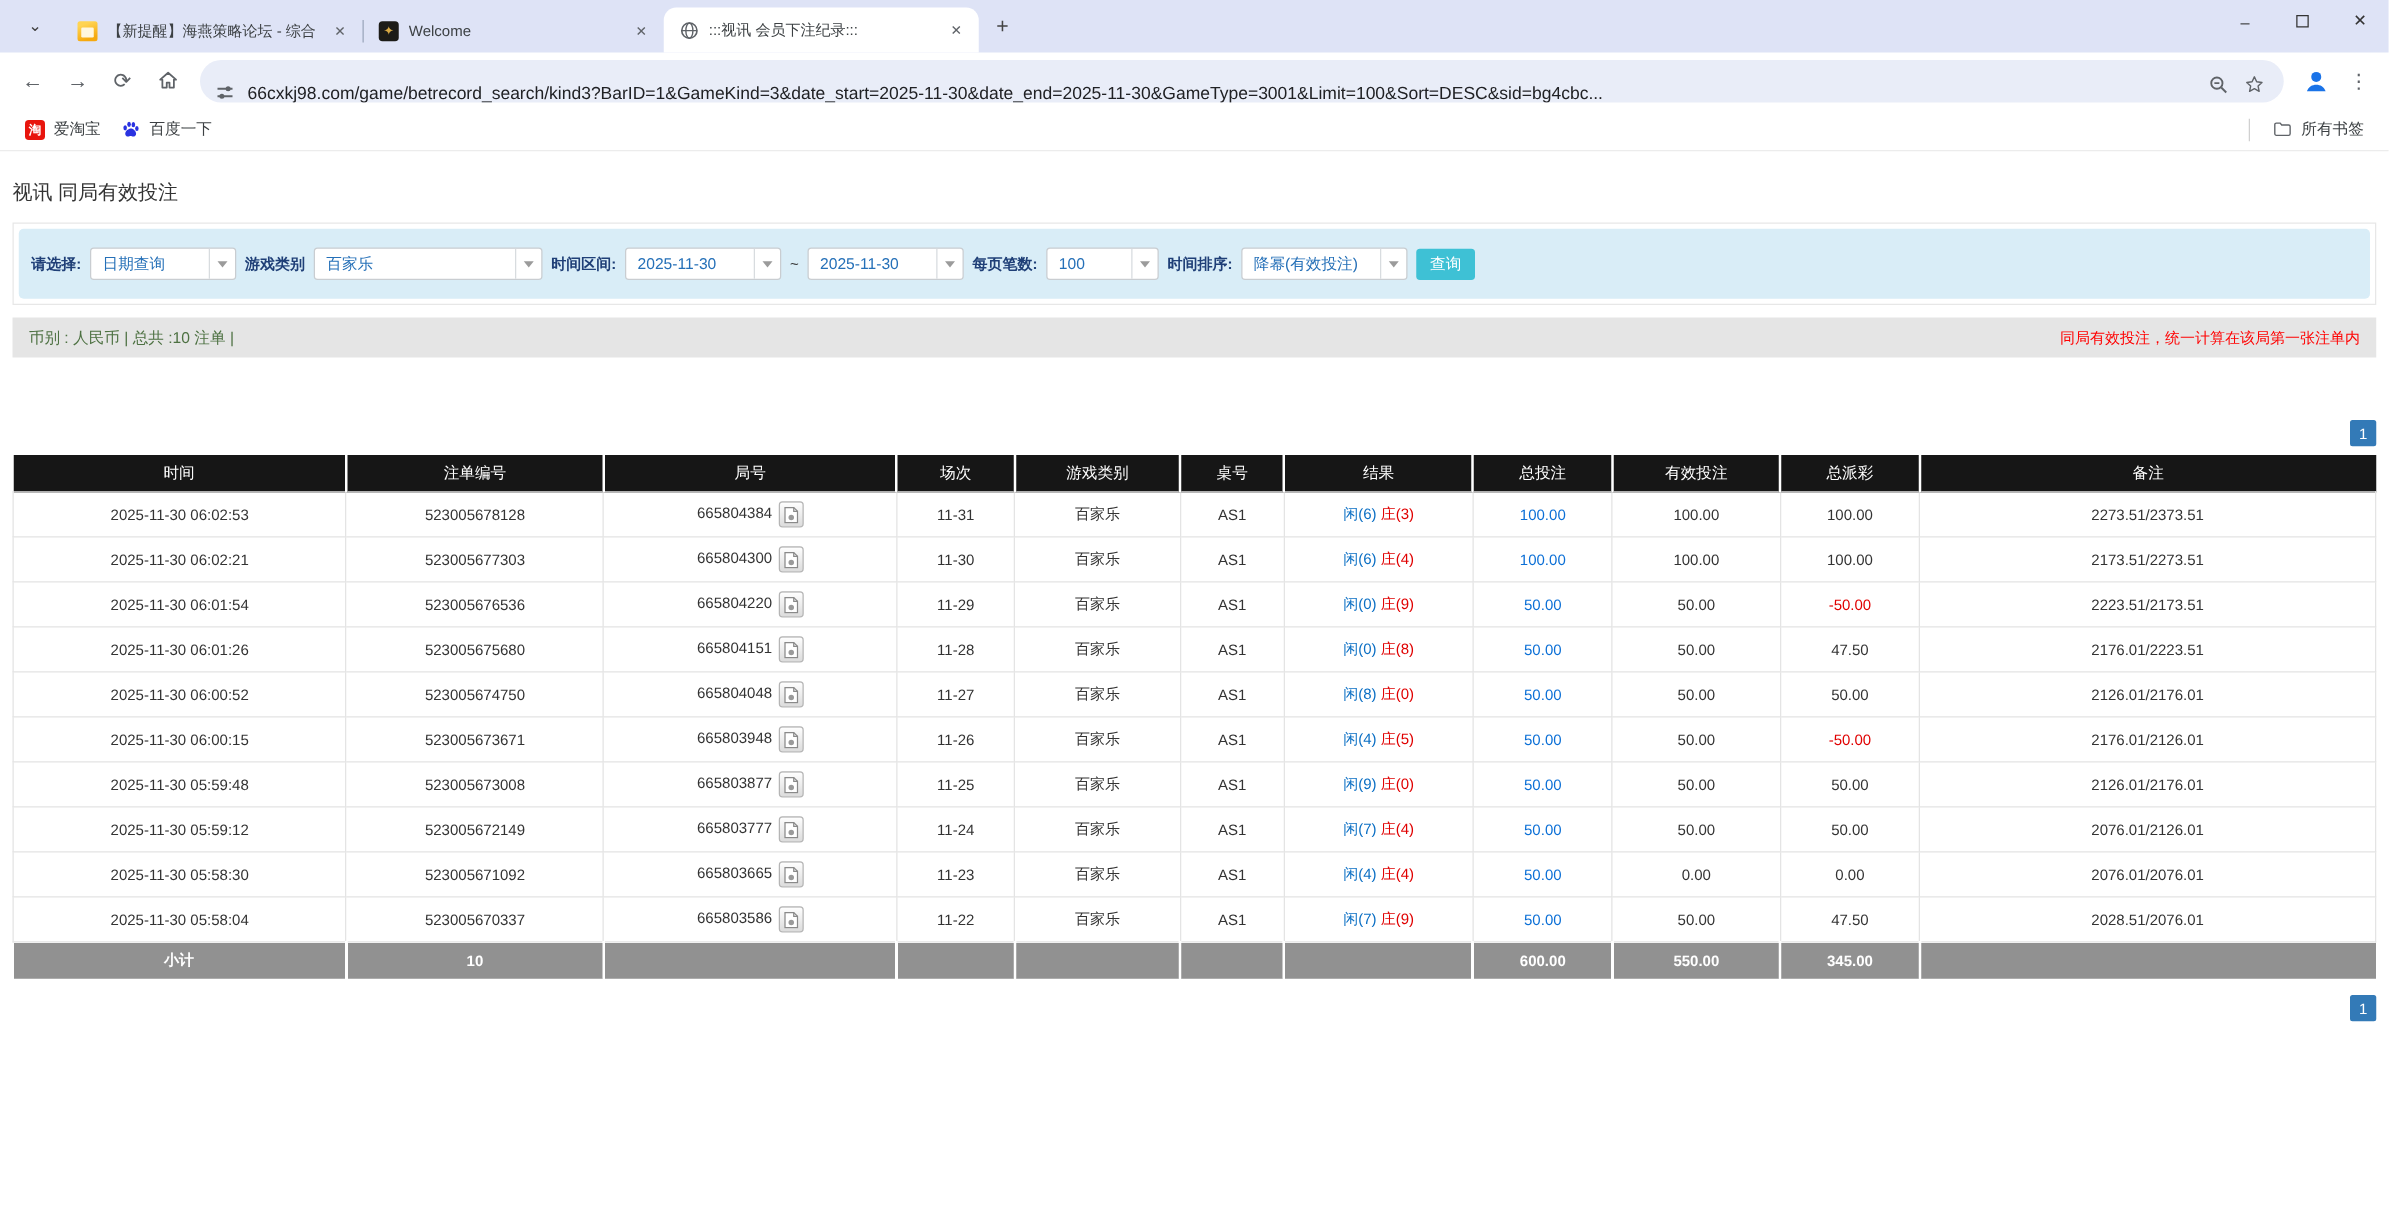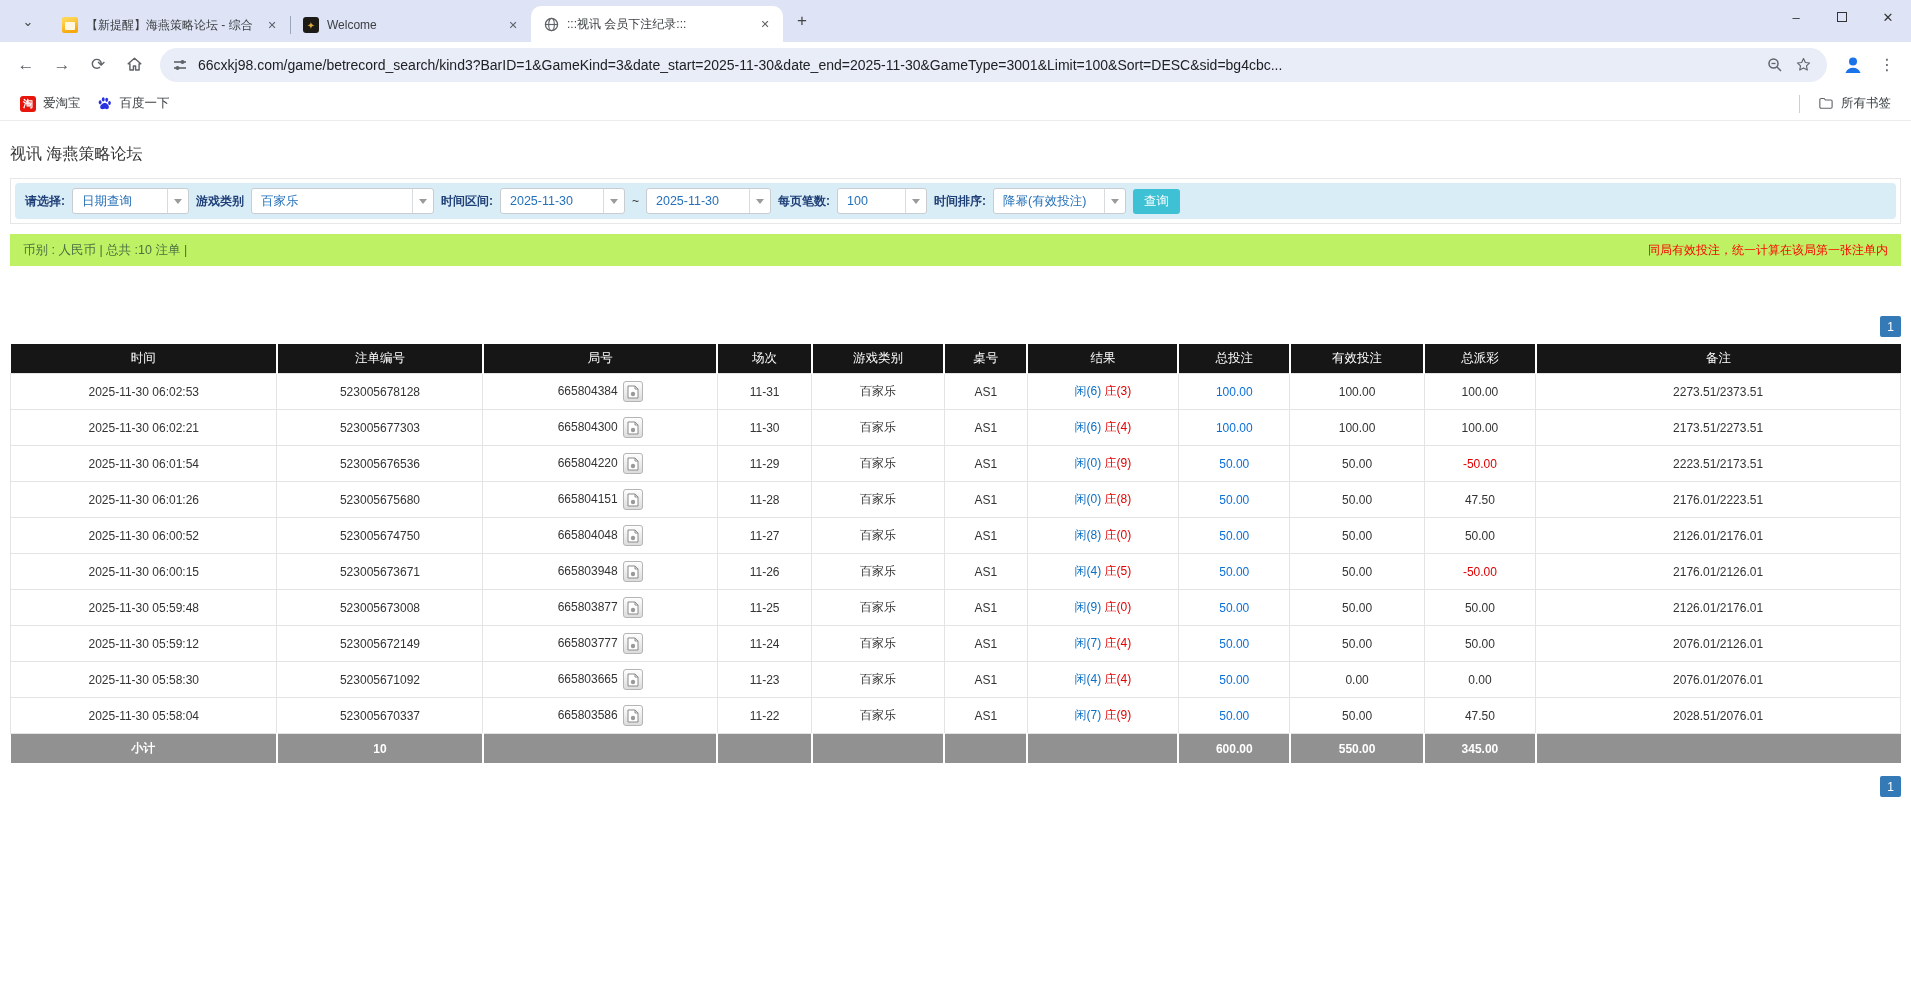"66cxkj98.com/game/betrecord_search/kind3" .omnibox { align-items: center -> flex-end }
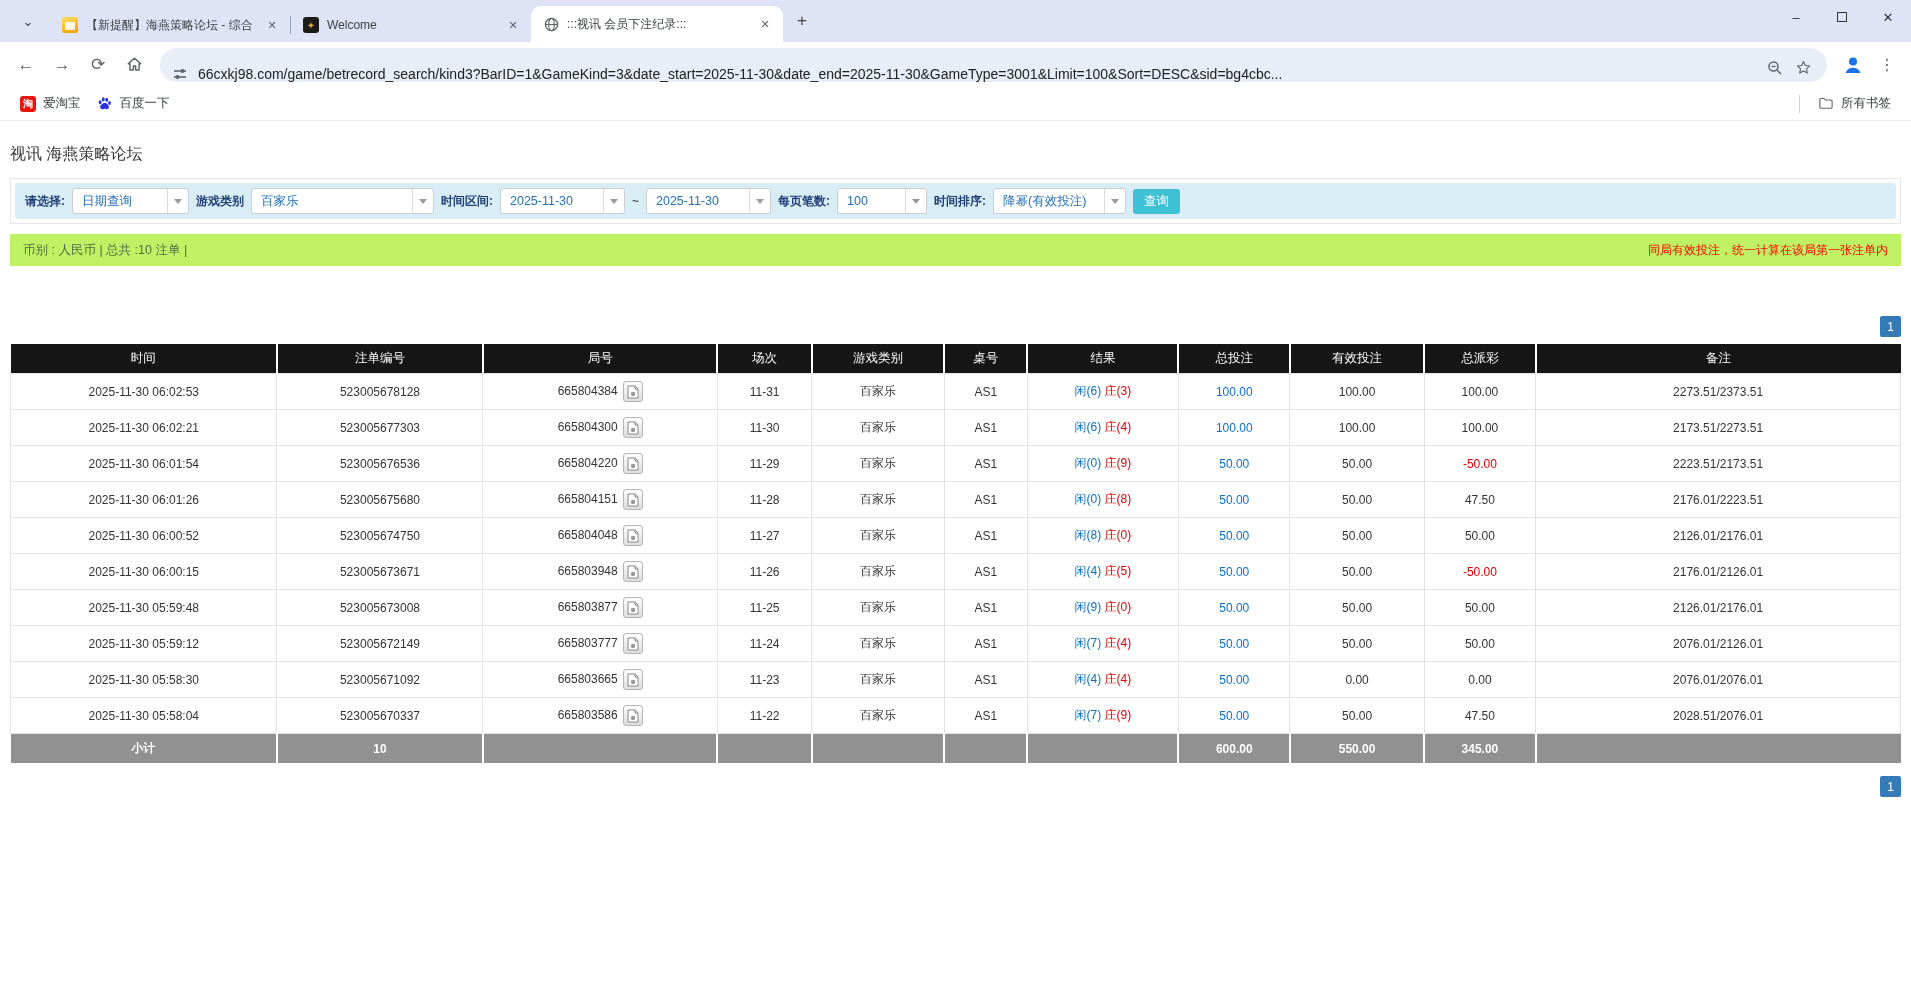"视讯 海燕策略论坛" h1.page-title { text: 海燕策略论坛 -> 同局有效投注 }
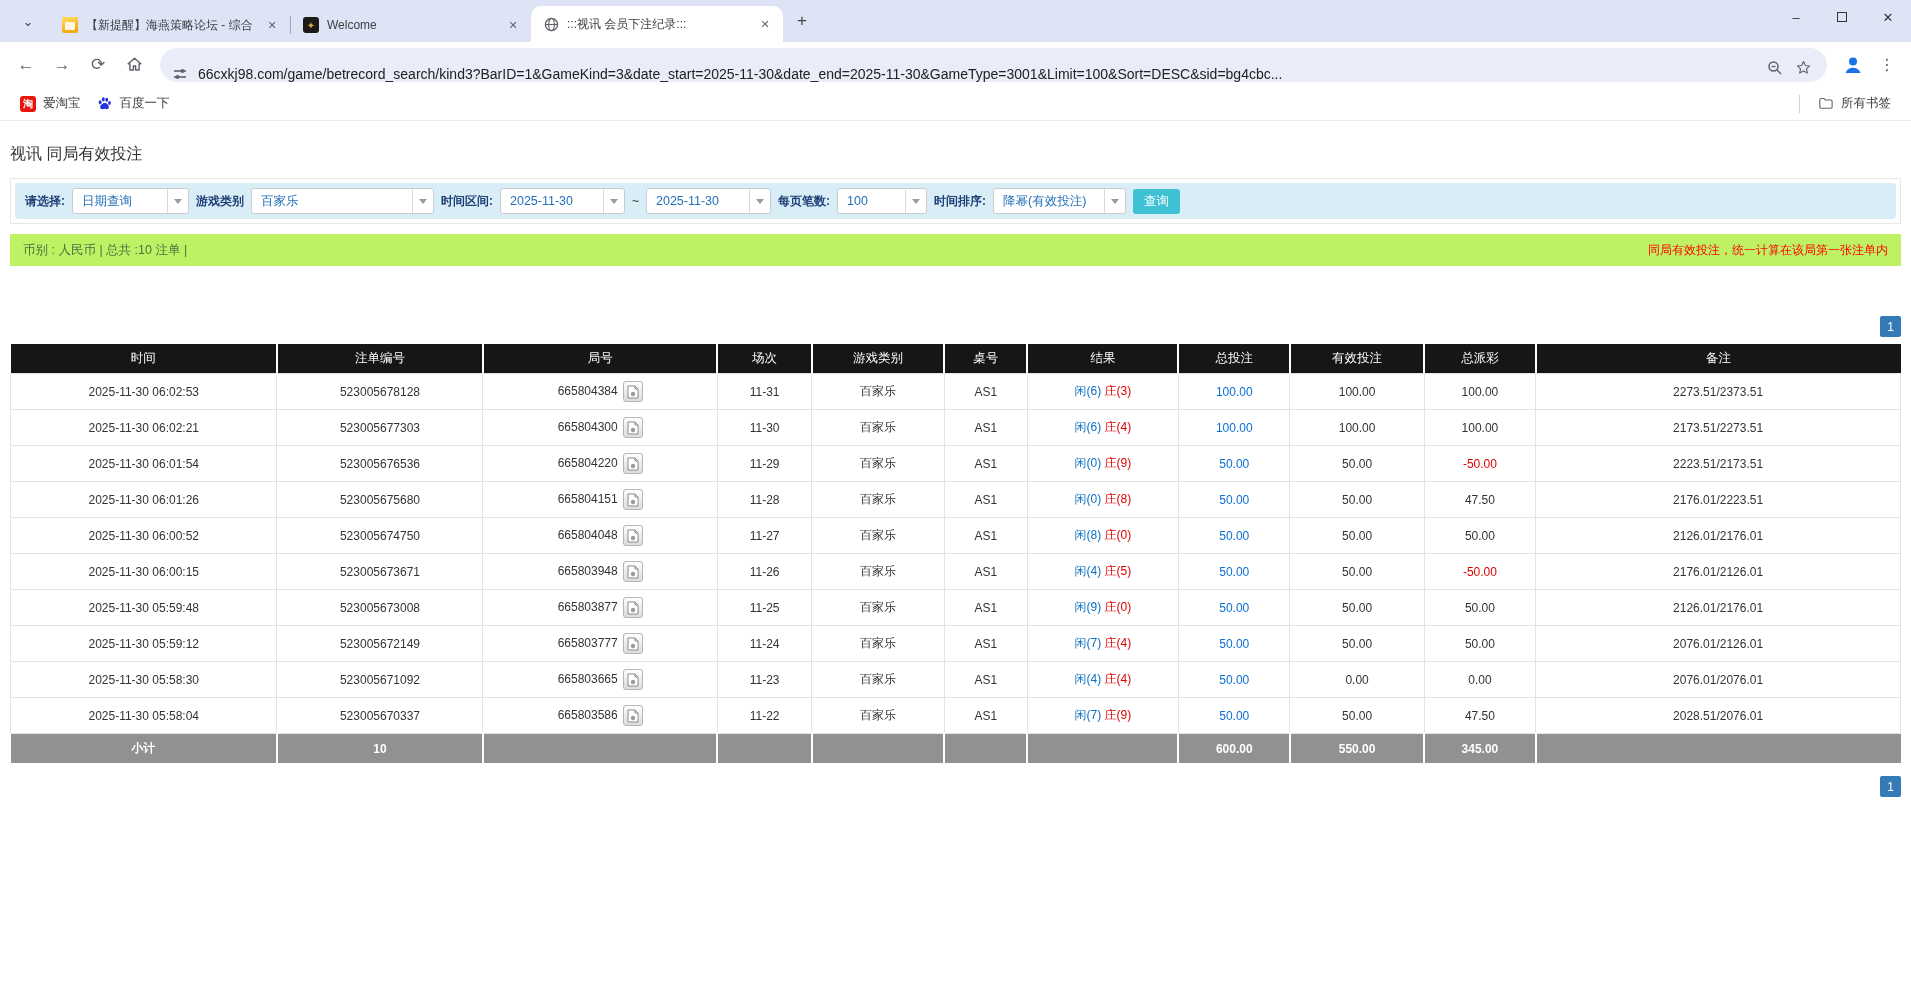"请选择:" .filter-bar { height: 36px -> 56px }
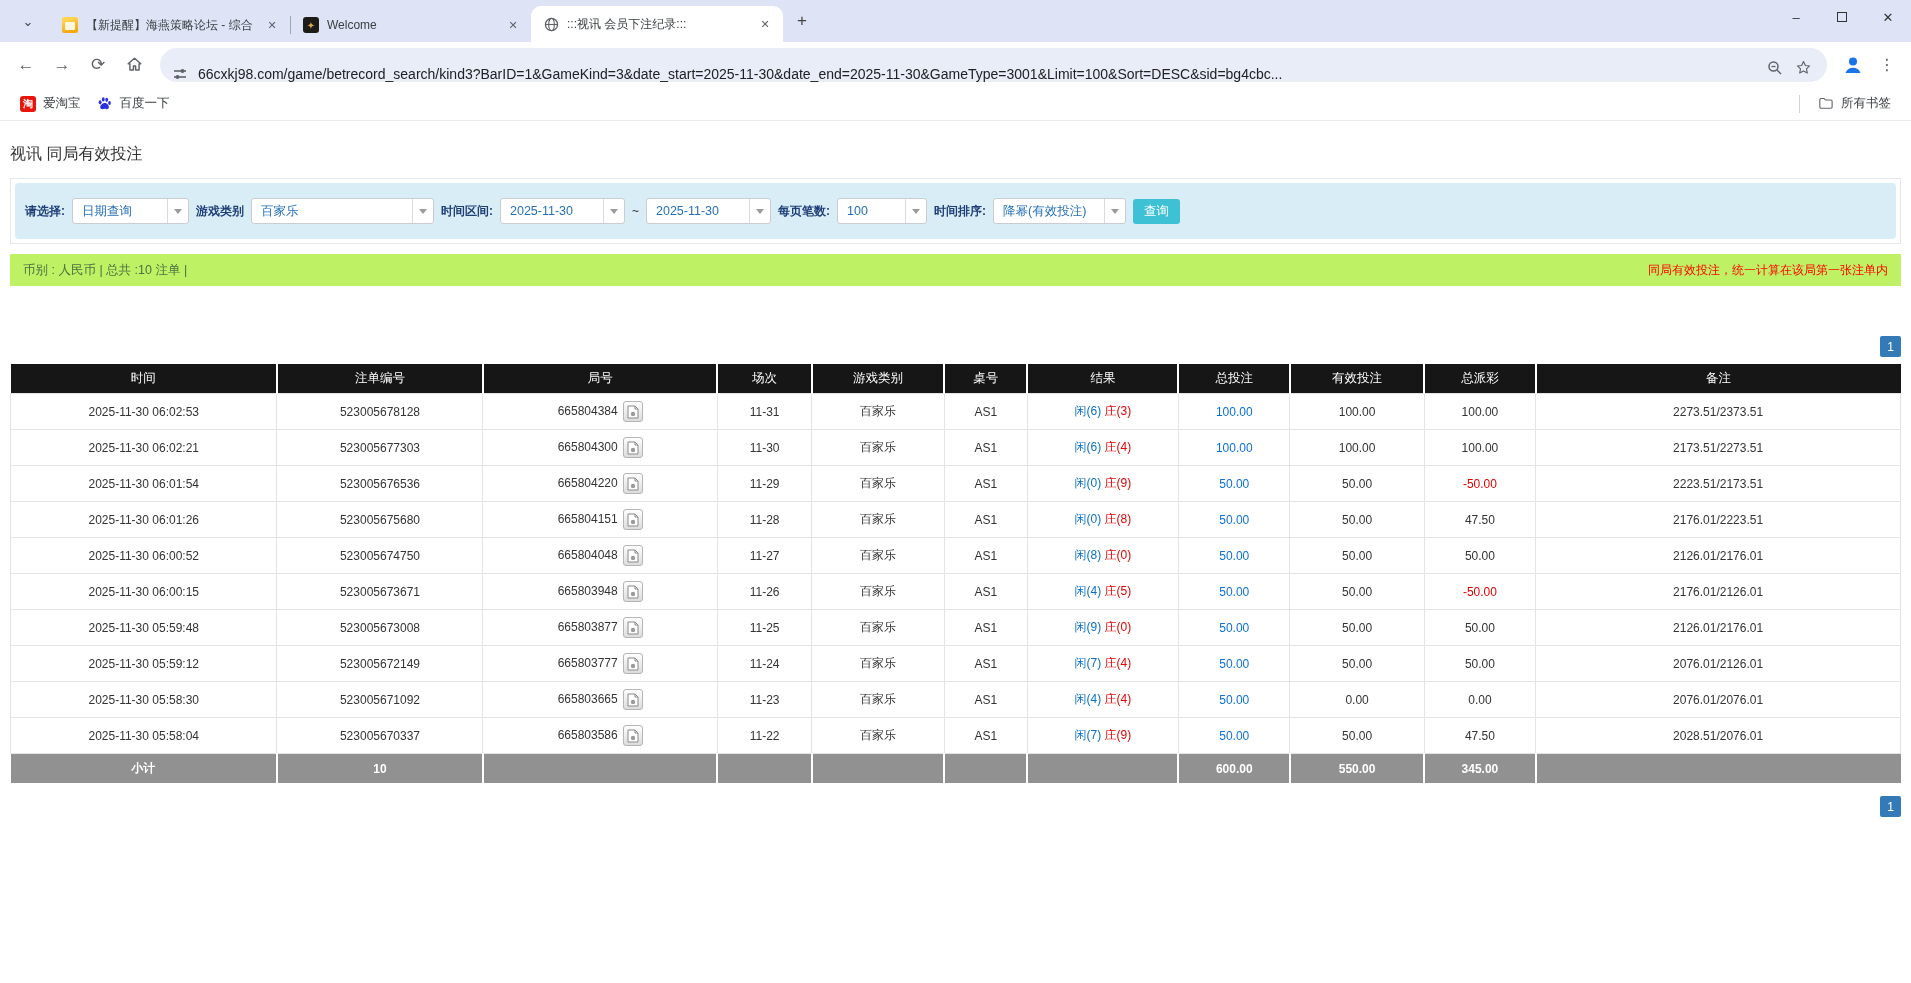"币别 : 人民币 | 总共" .summary-bar { background: #bef264 -> #e5e5e5 }
